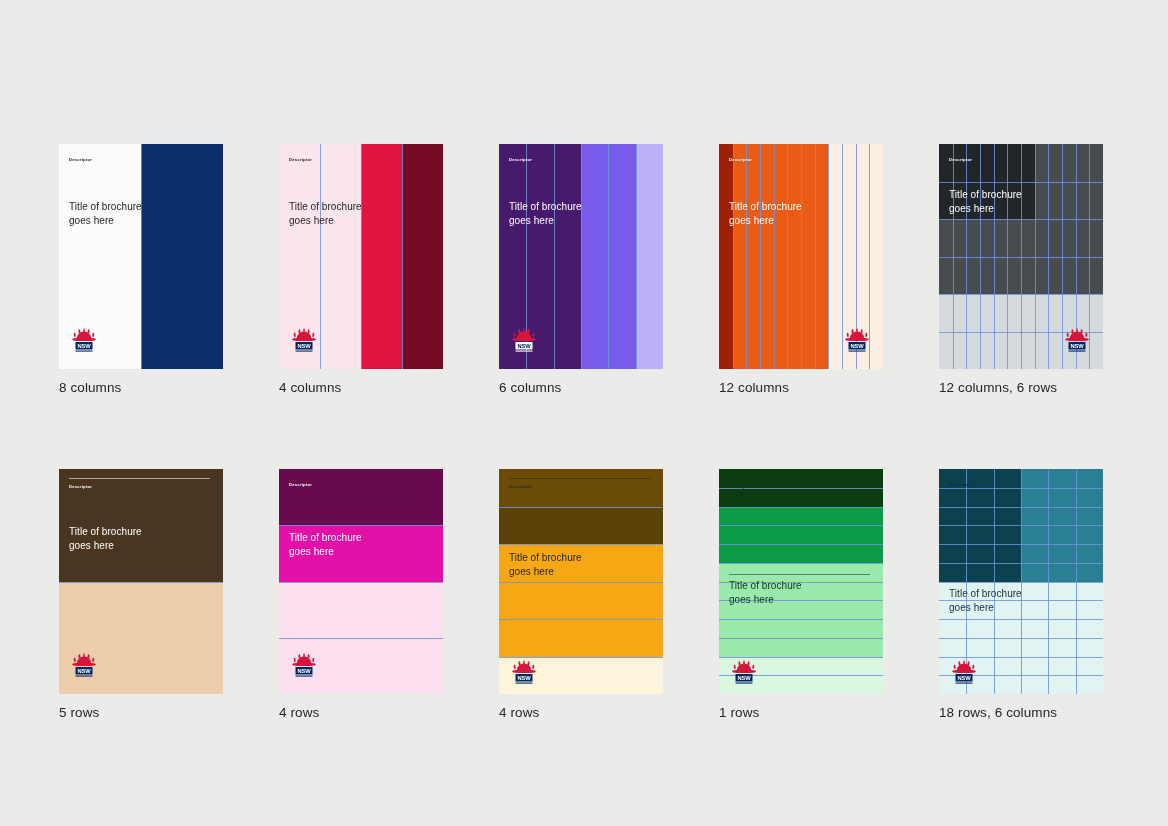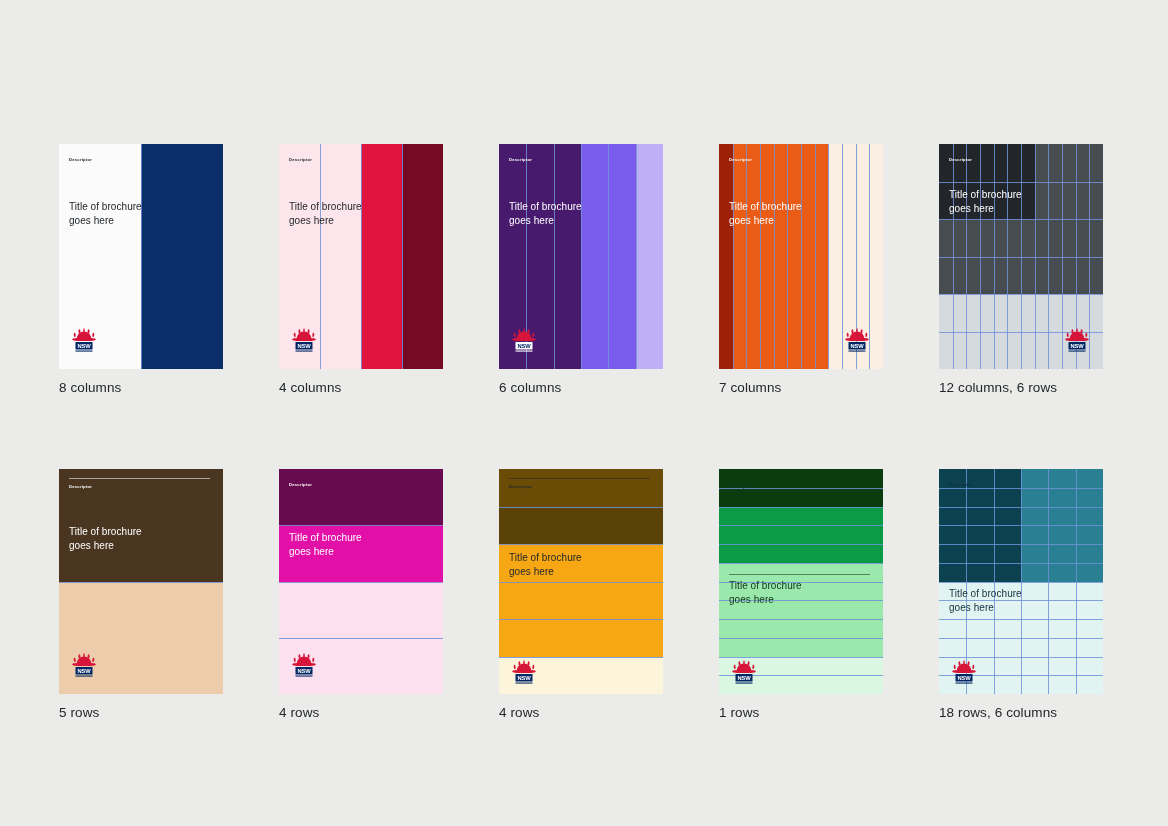"7 columns" div.caption { text: 7 -> 12 }
